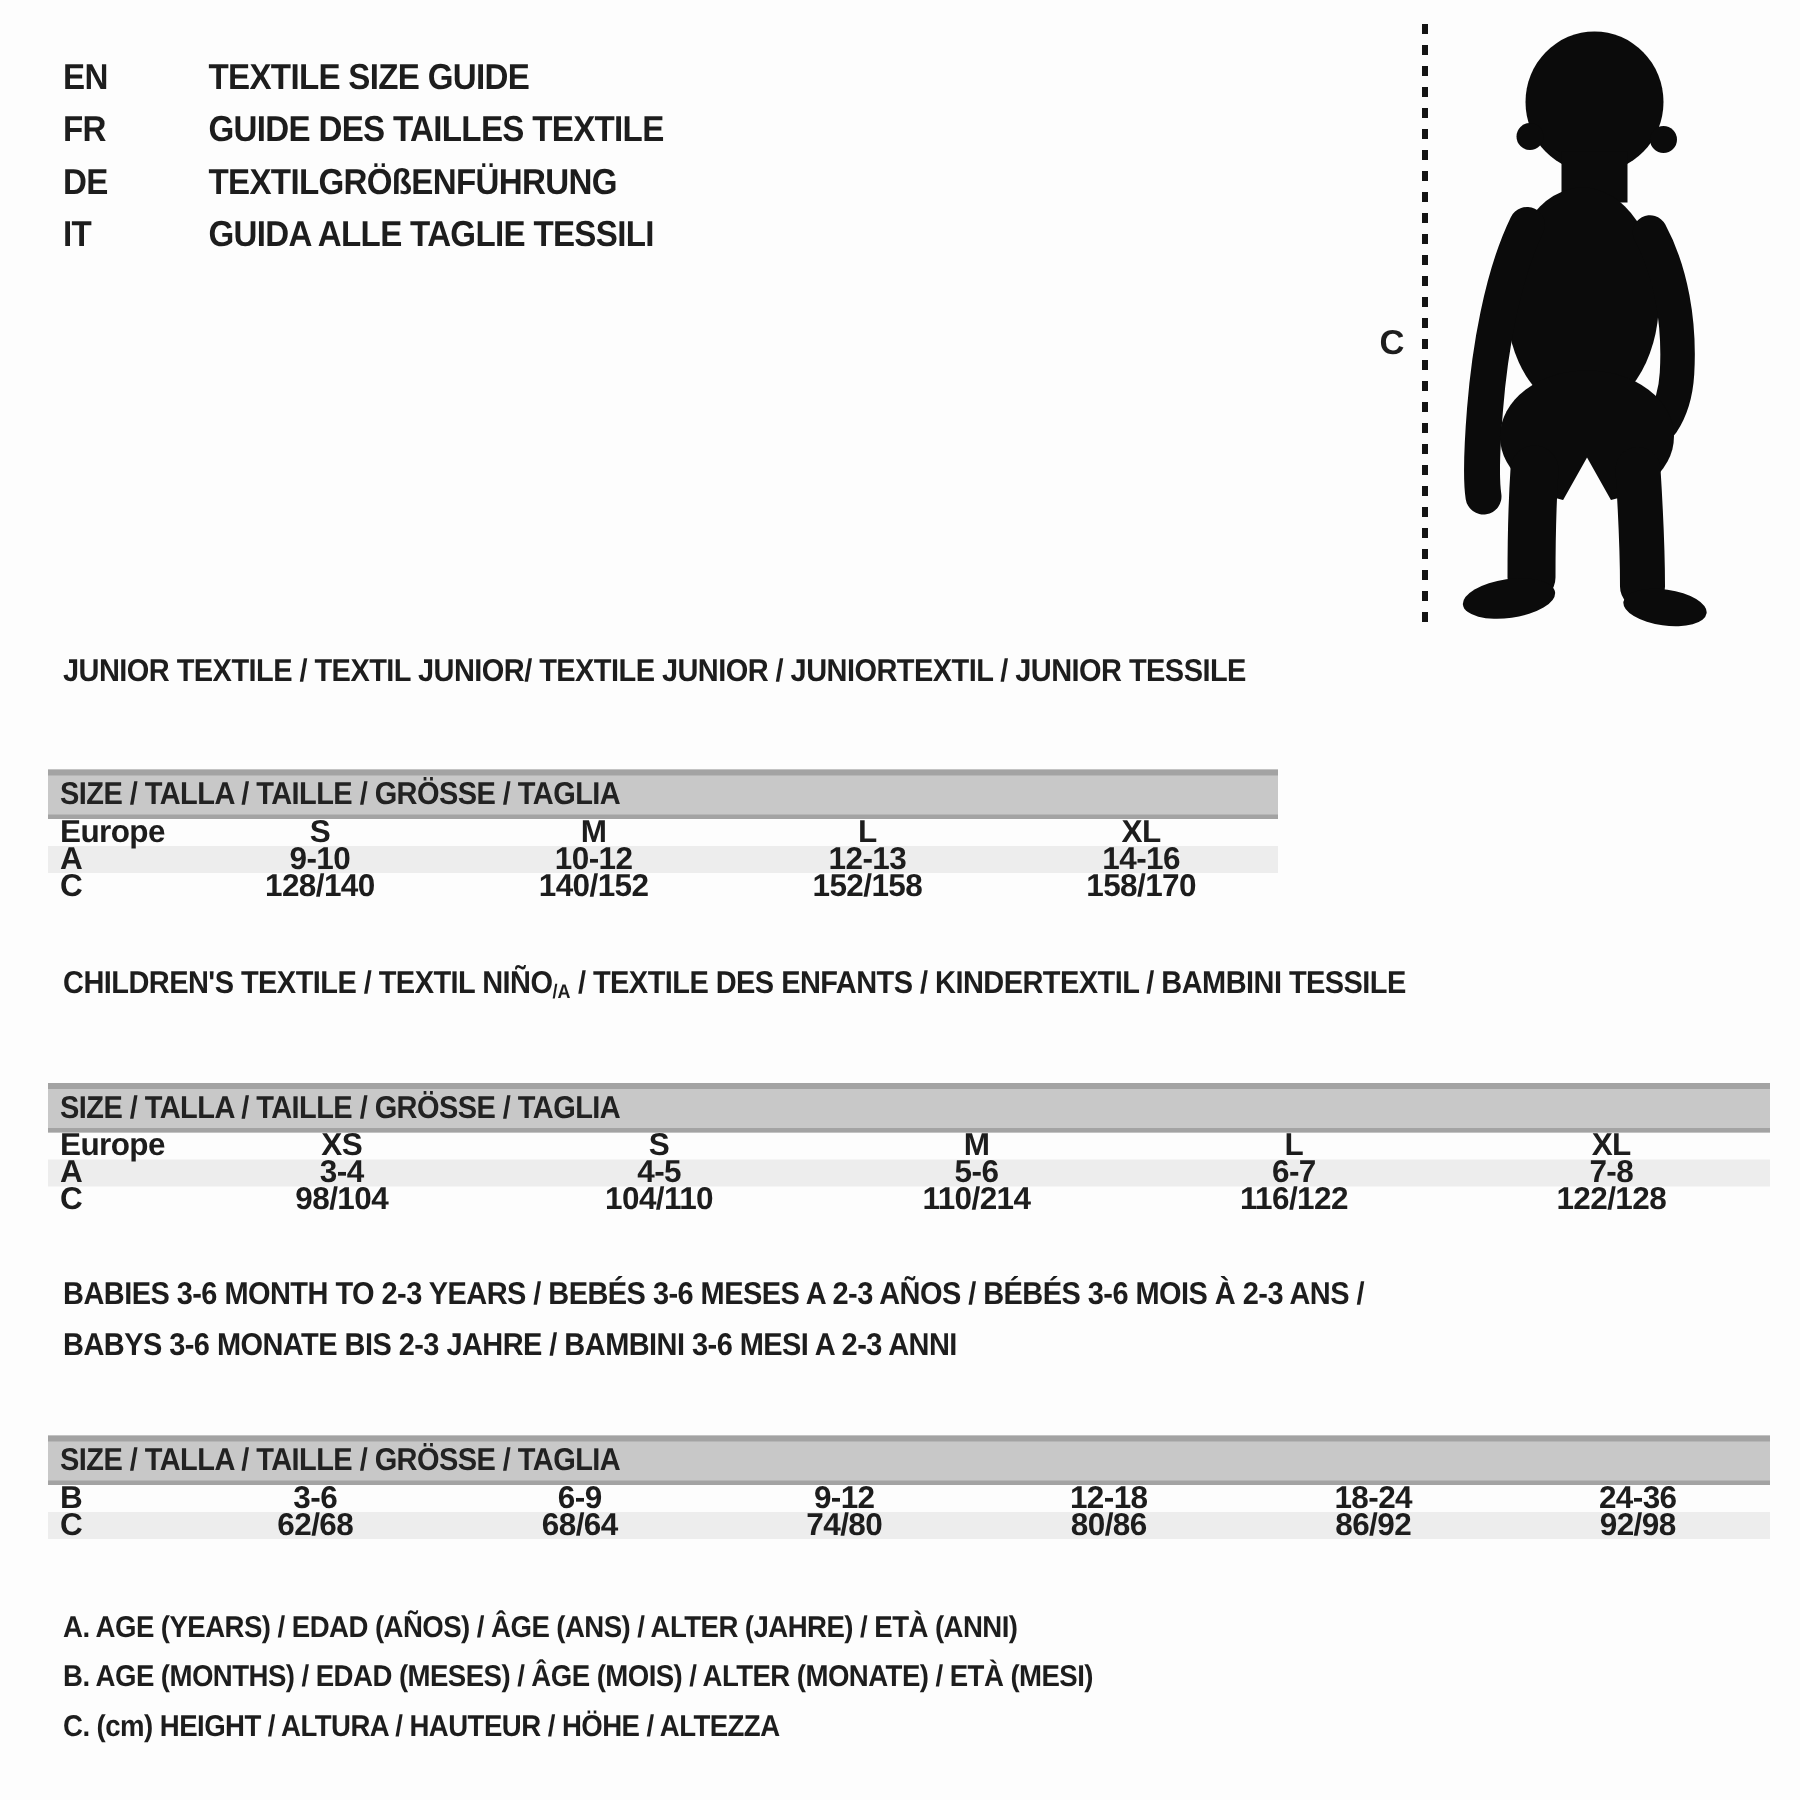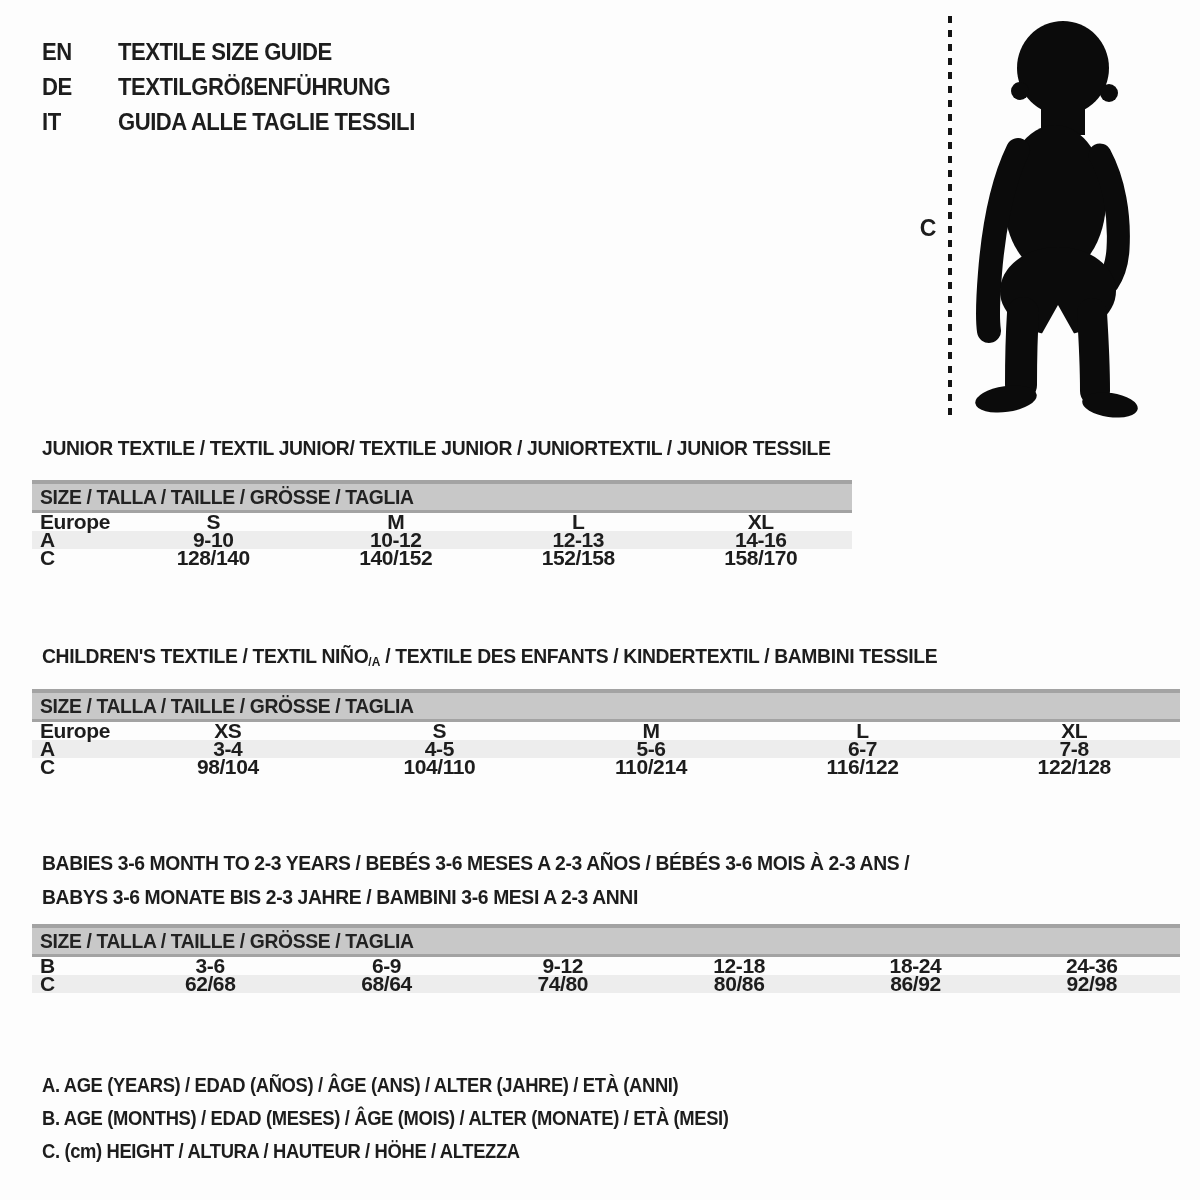"EN" .lang-row { gap: none -> 21px }
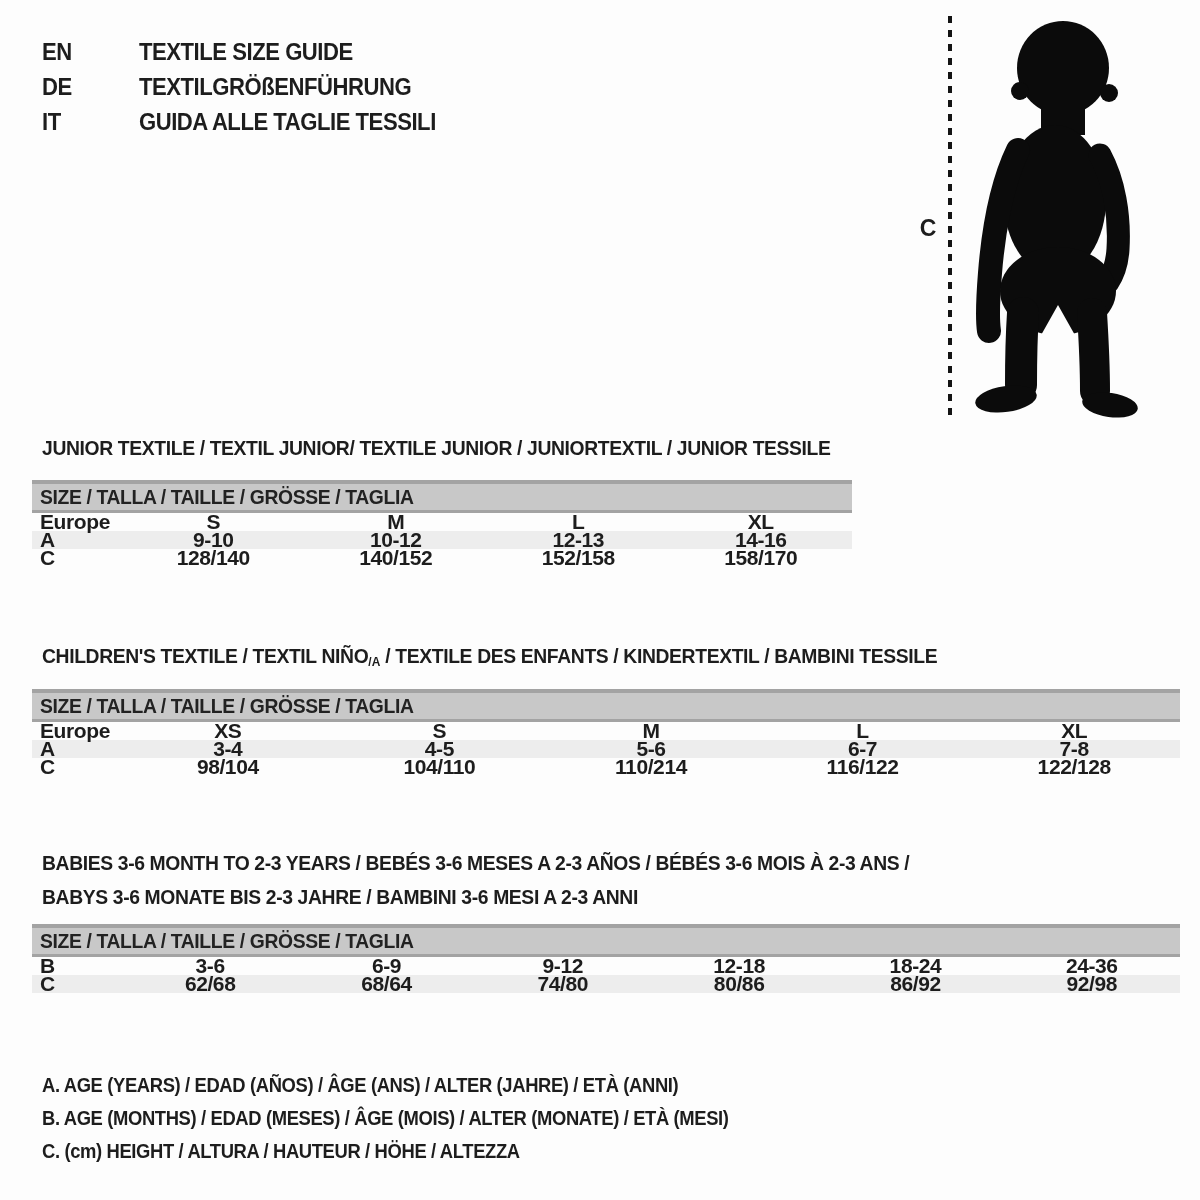"FR" div.lang-row { html: none -> <div> <span>FR</span> <span>GUIDE DES TAILLES TEXTILE</span> </div> }
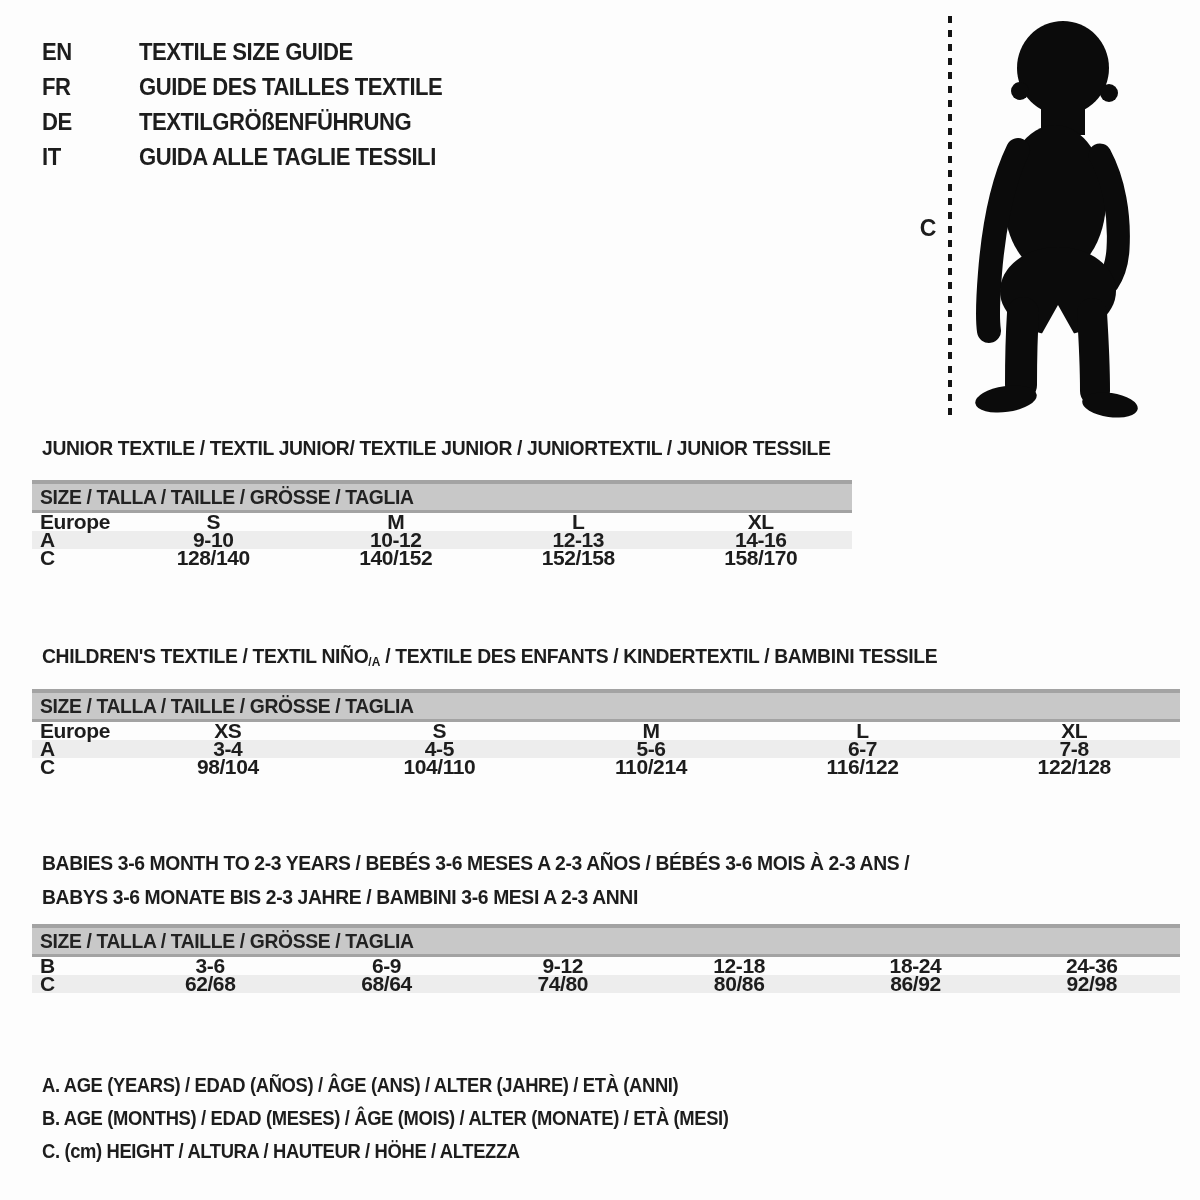"SIZE / TALLA / TAILLE" .size-table { margin-top: none -> 33px }
